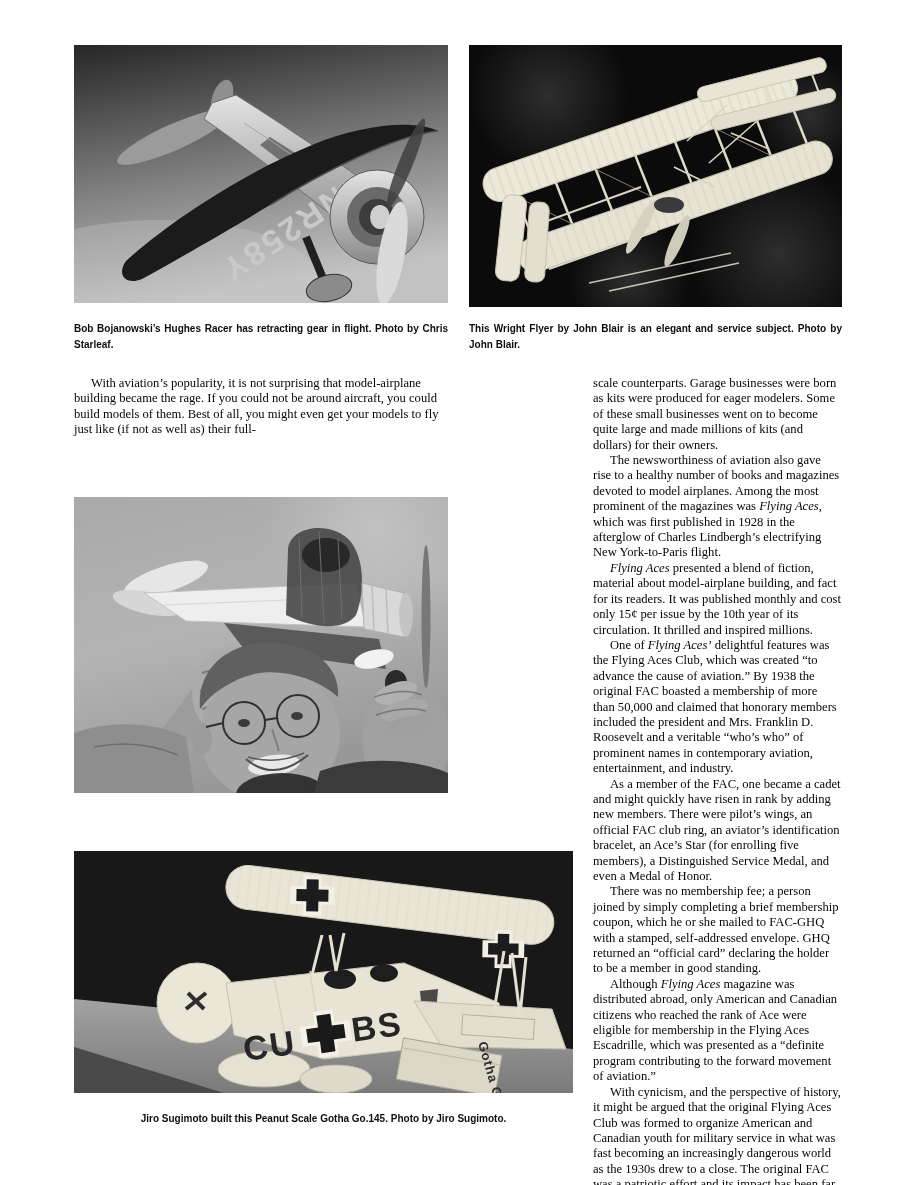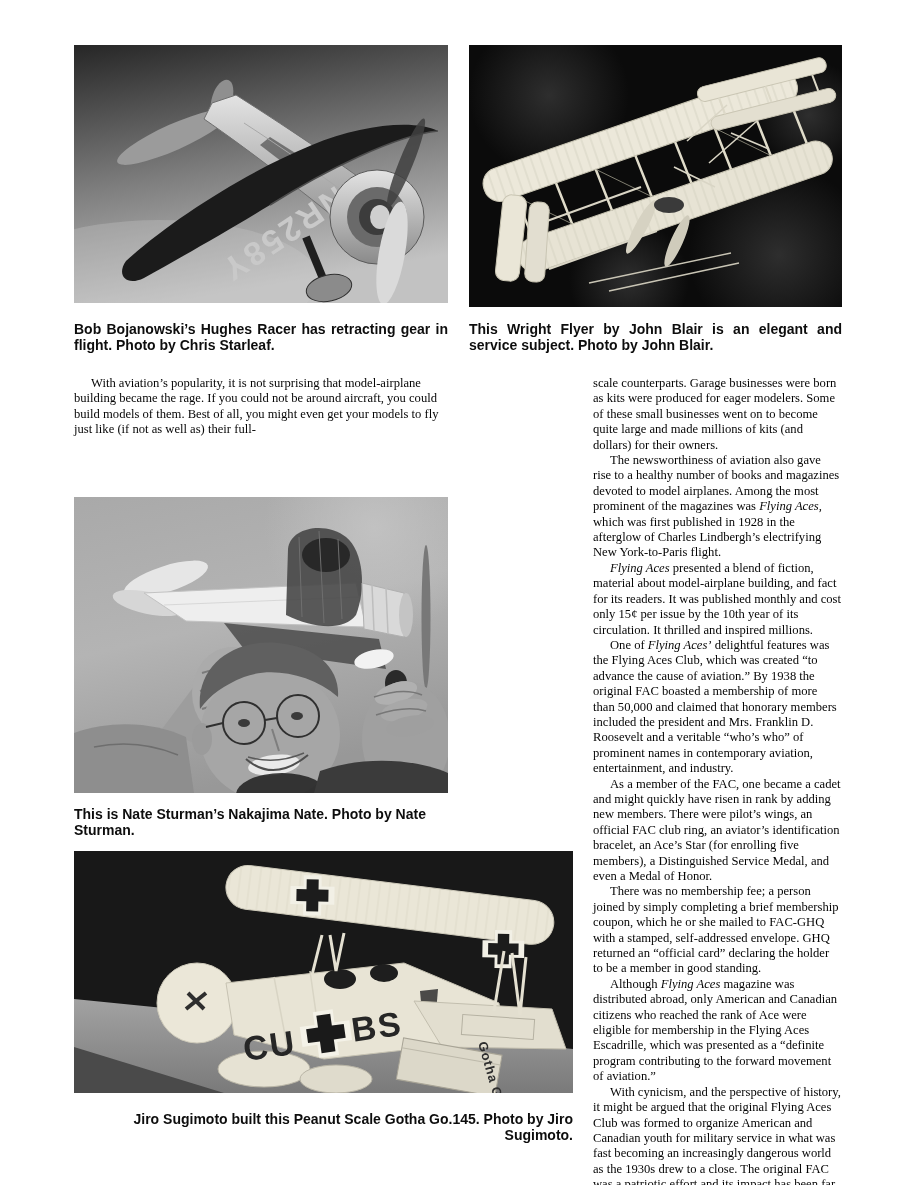"Bob Bojanowski’s Hughes Racer has" .photo-caption { font-size: 14px -> 10px }
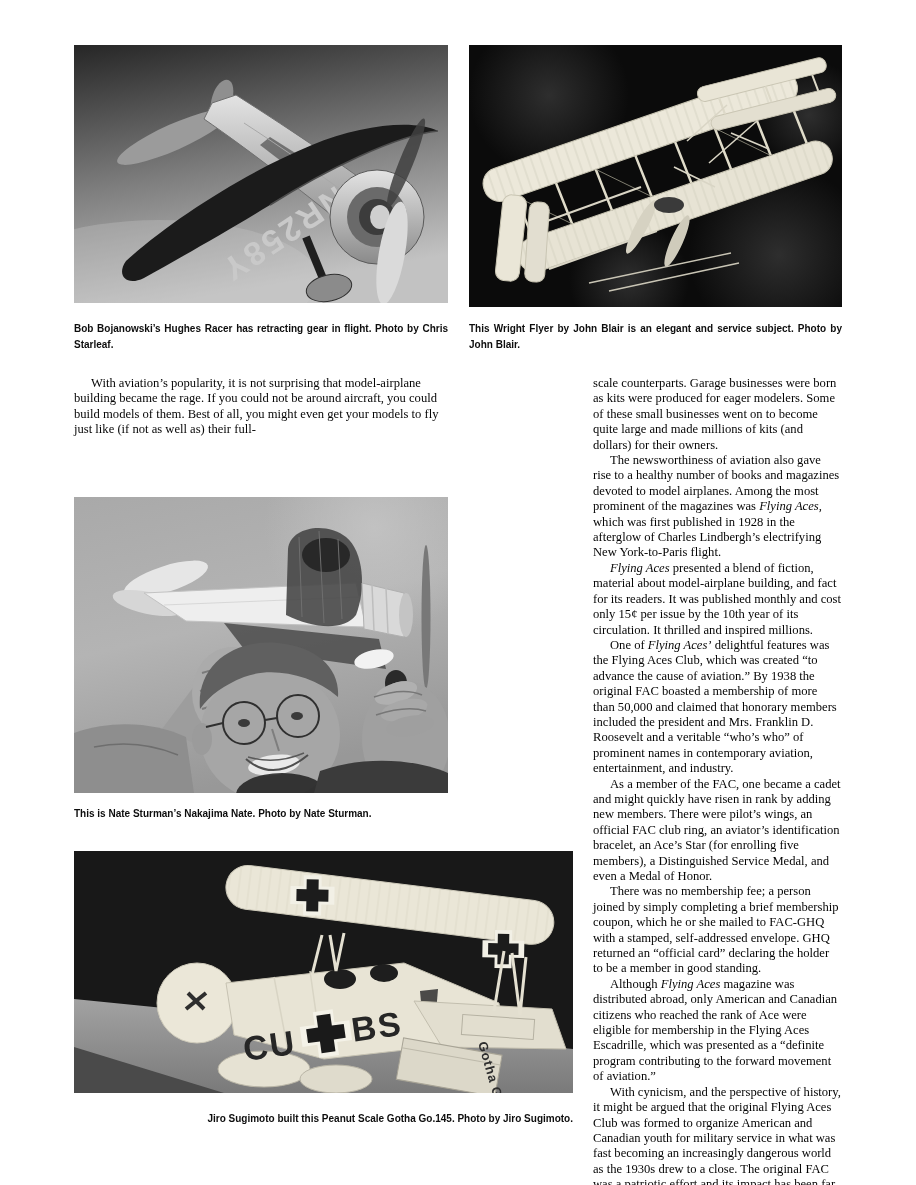"This is Nate Sturman’s Nakajima" div.photo-caption { html: <div>This is Nate Sturman’s Nakajima Nate. Photo by Nate Sturman.</div> -> none }
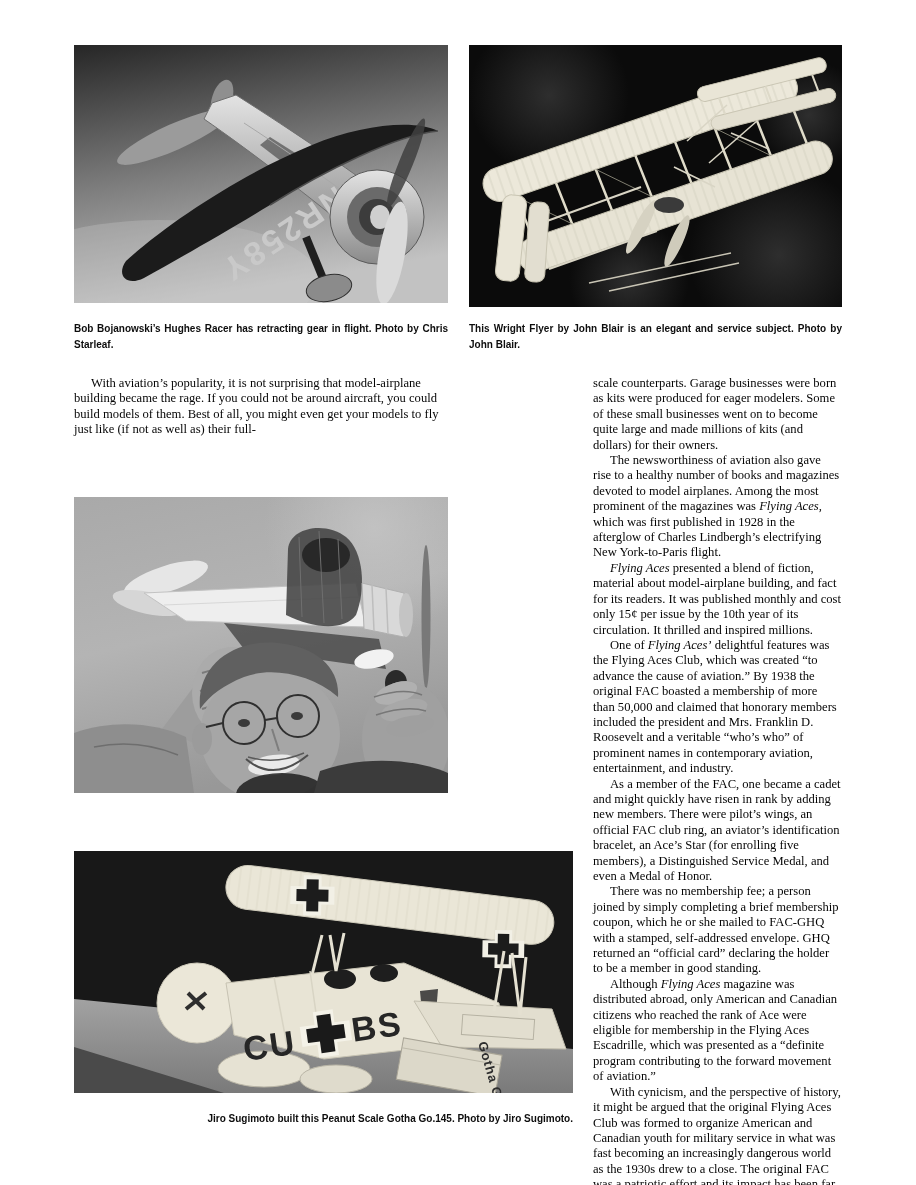"Jiro Sugimoto built this Peanut" #cap-gotha { text-align: right -> center }
